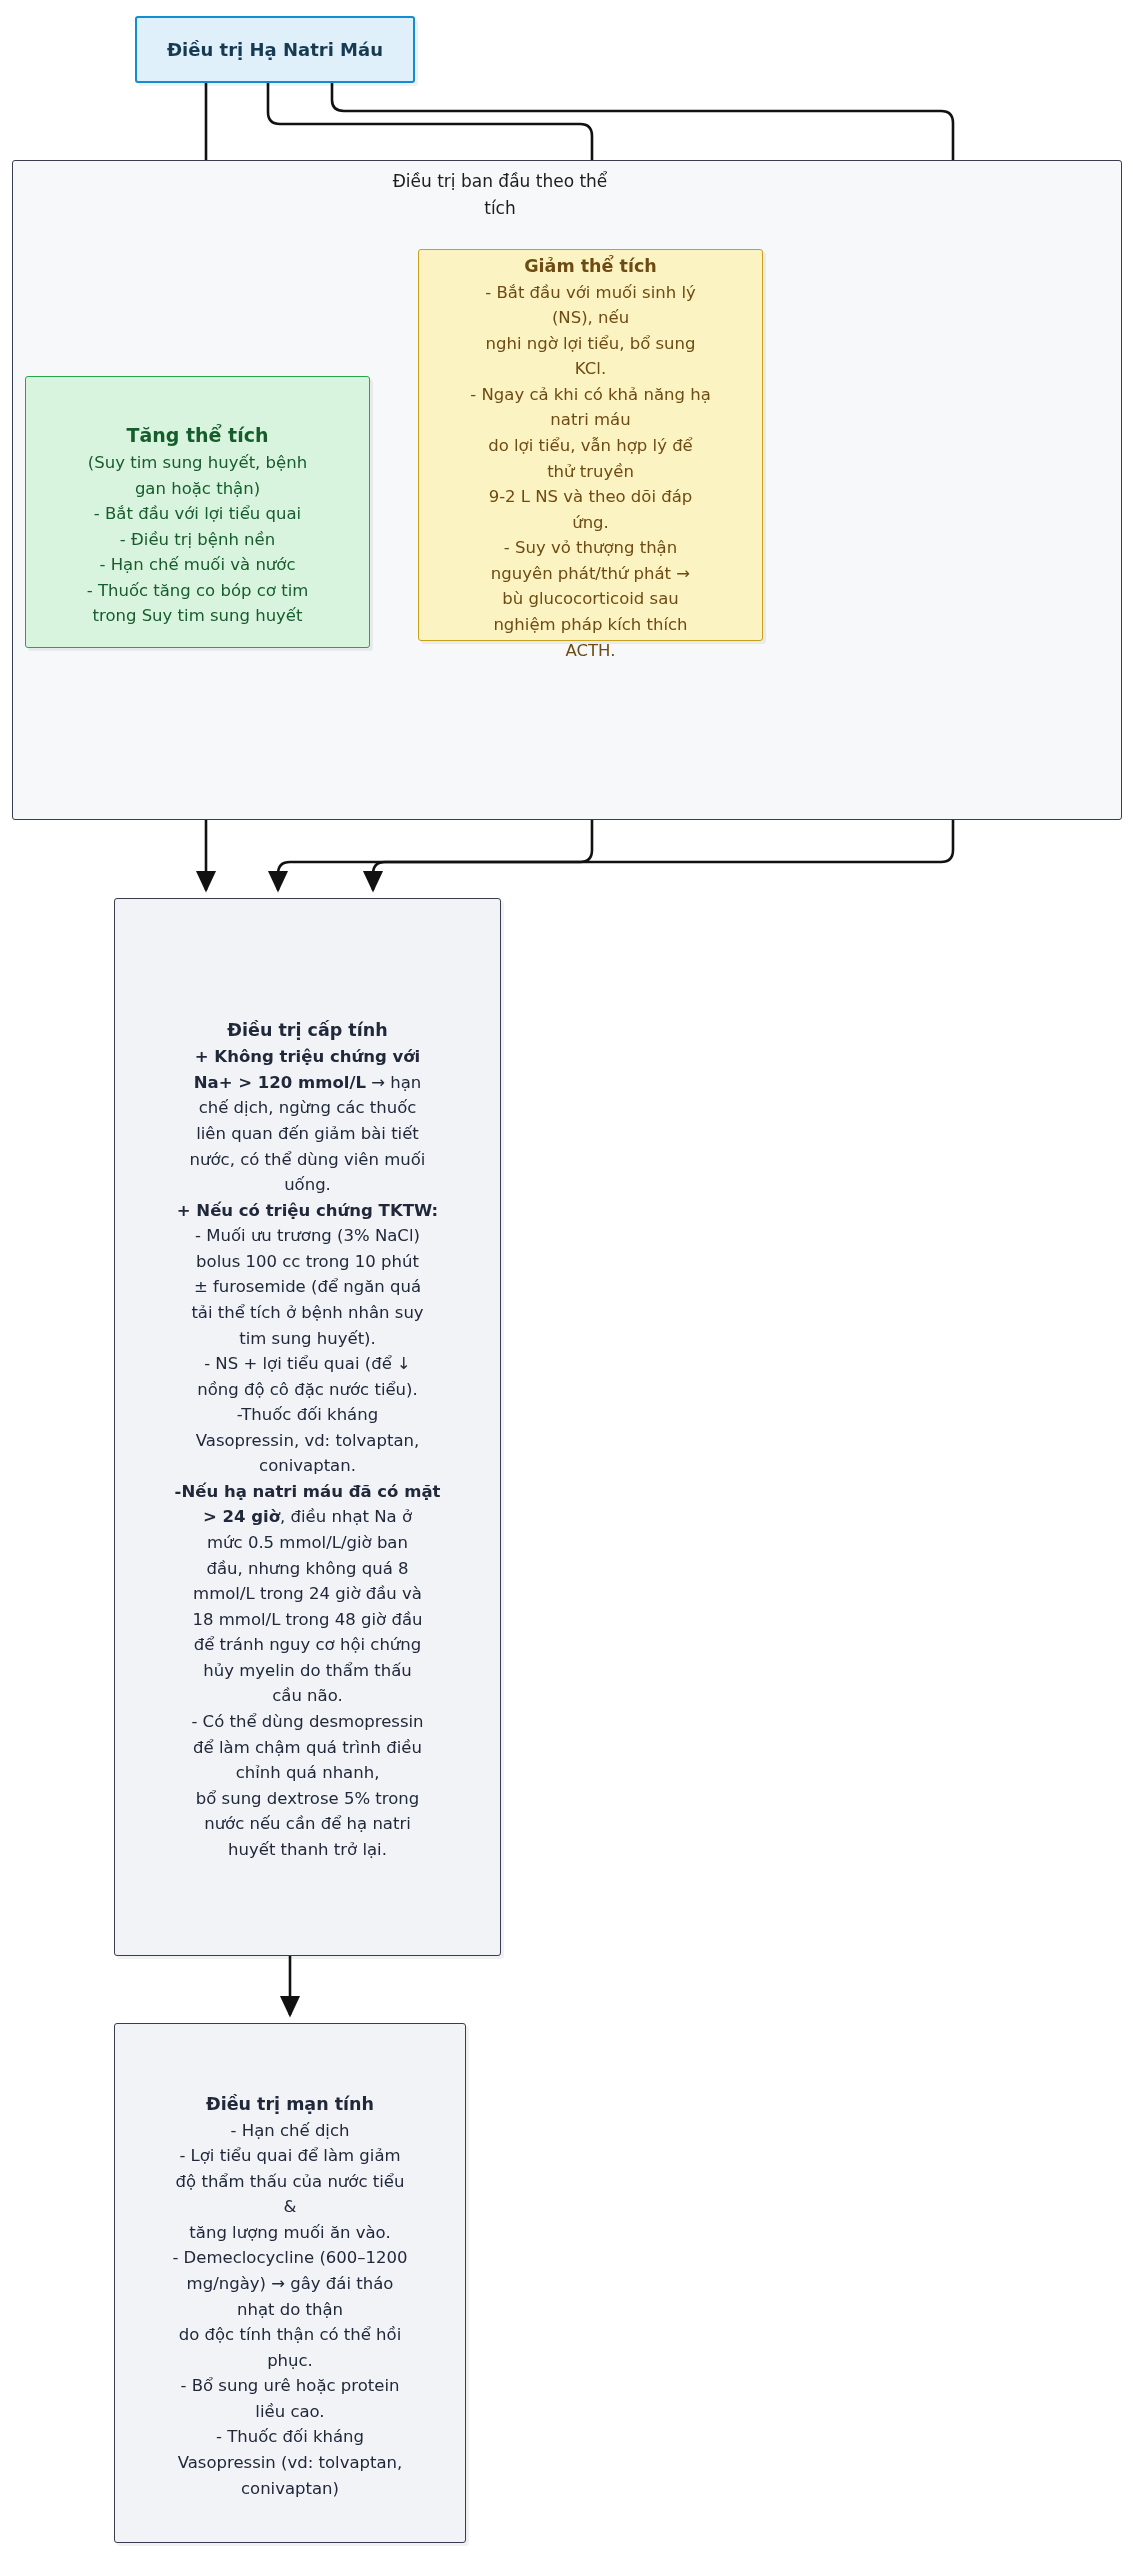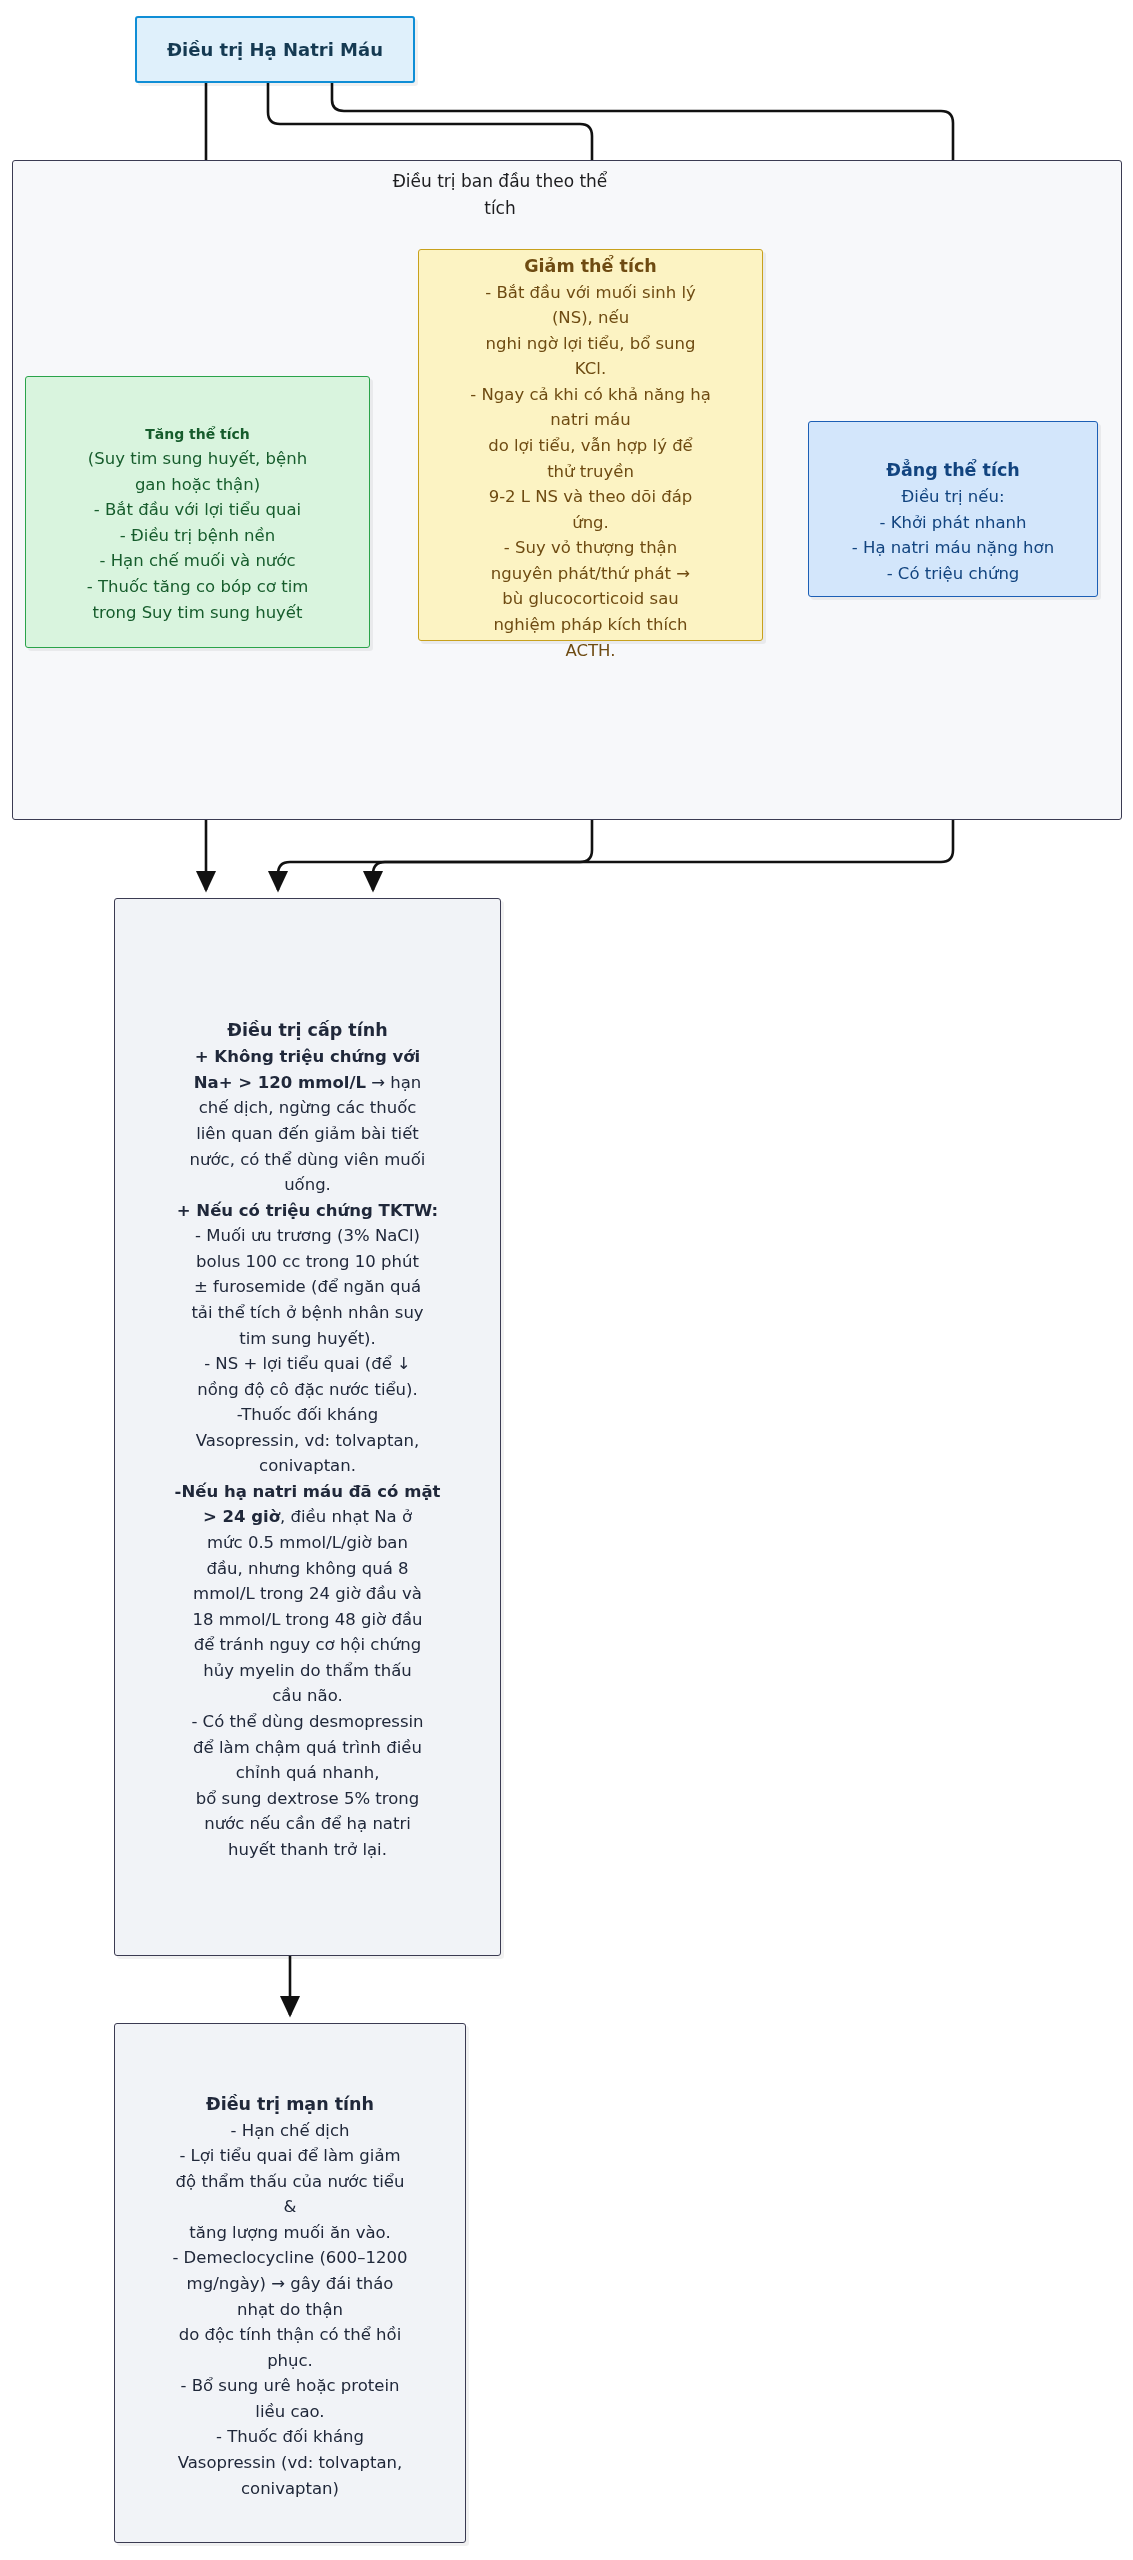"Tăng thể tích" #n-hyper .ttl { font-size: 14px -> 19px }
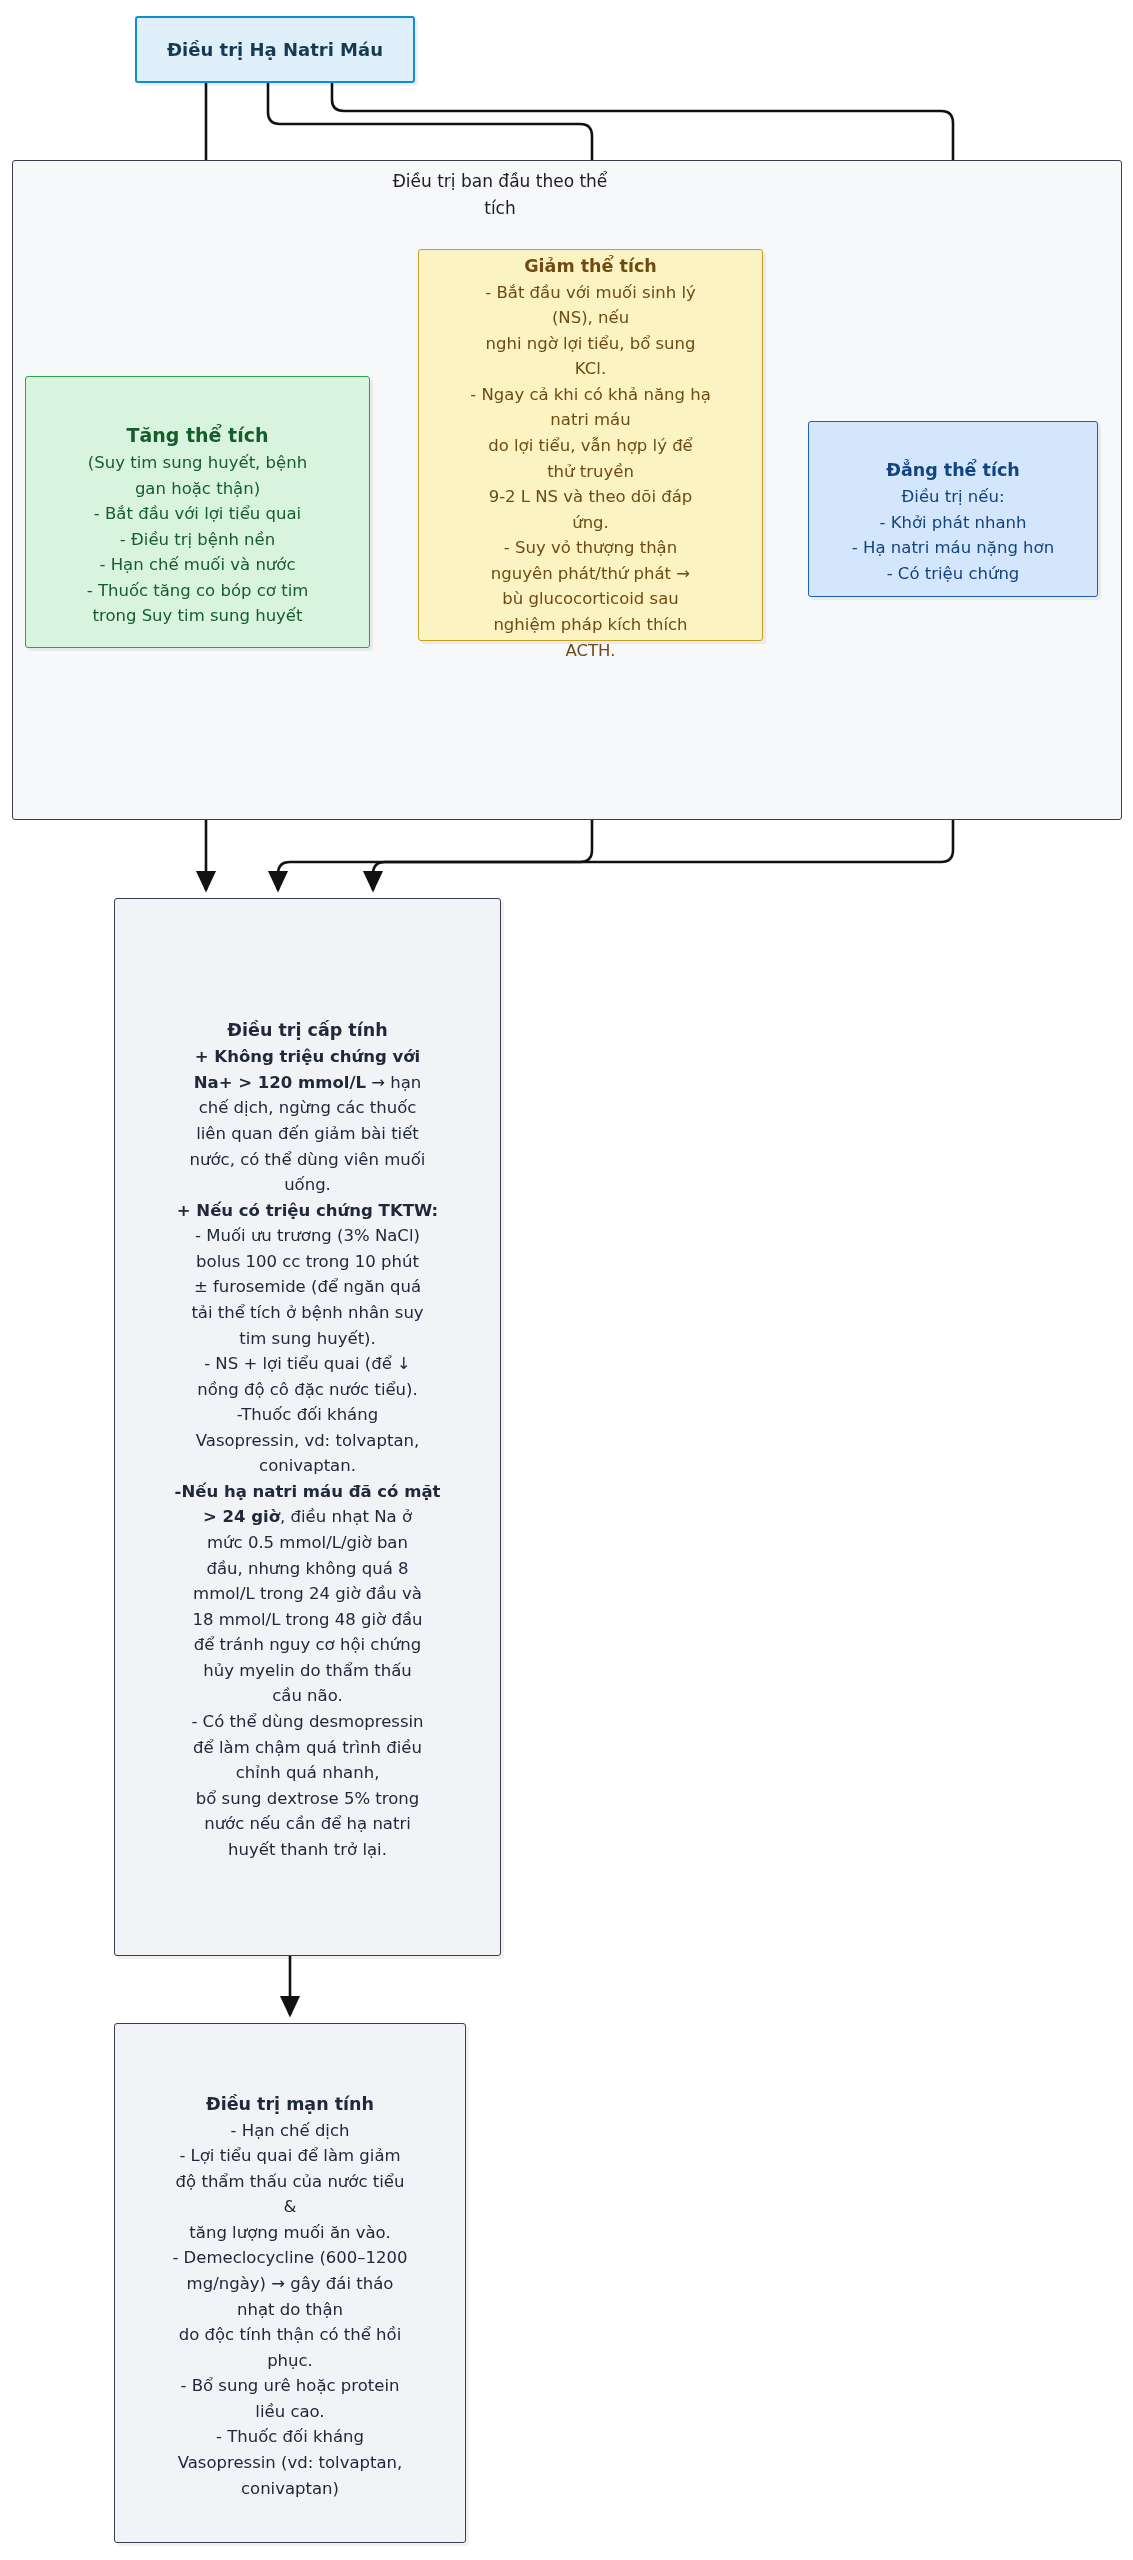"Đẳng thể tích" div.node { html: <div> <div> <span>Đẳng thể tích</span><span>Điều trị nếu: - Khởi phát nhanh - Hạ natri máu nặng hơn - Có triệu chứng</span> </div> </div> -> none }
